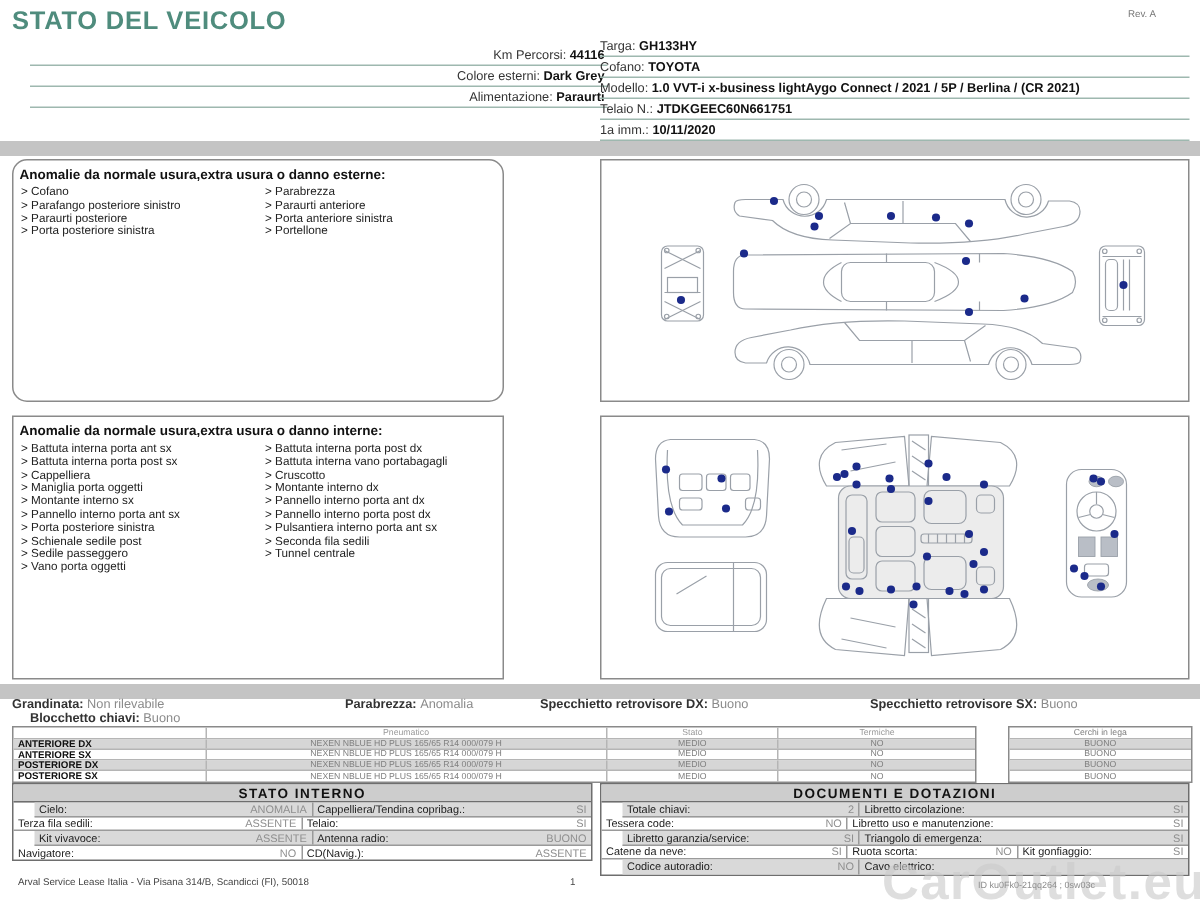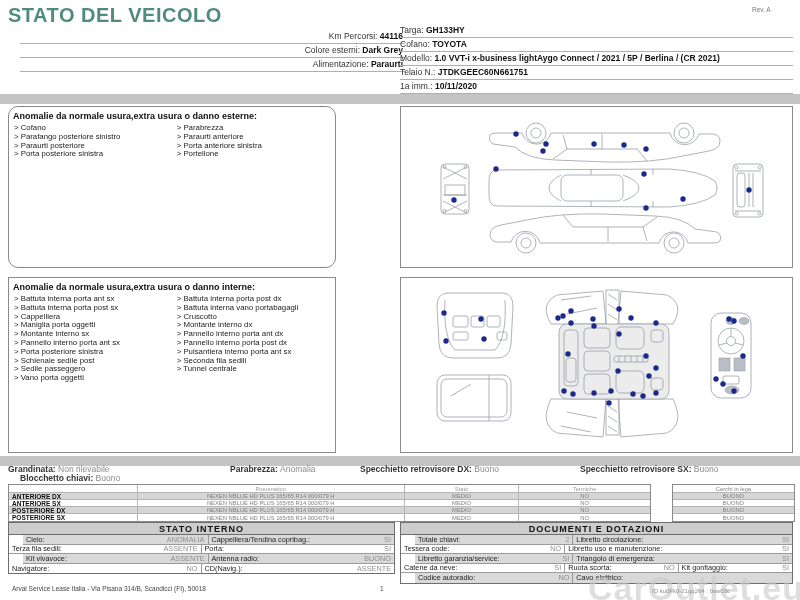"STATO DEL VEICOLO" .page-title { font-size: 20px -> 17px }
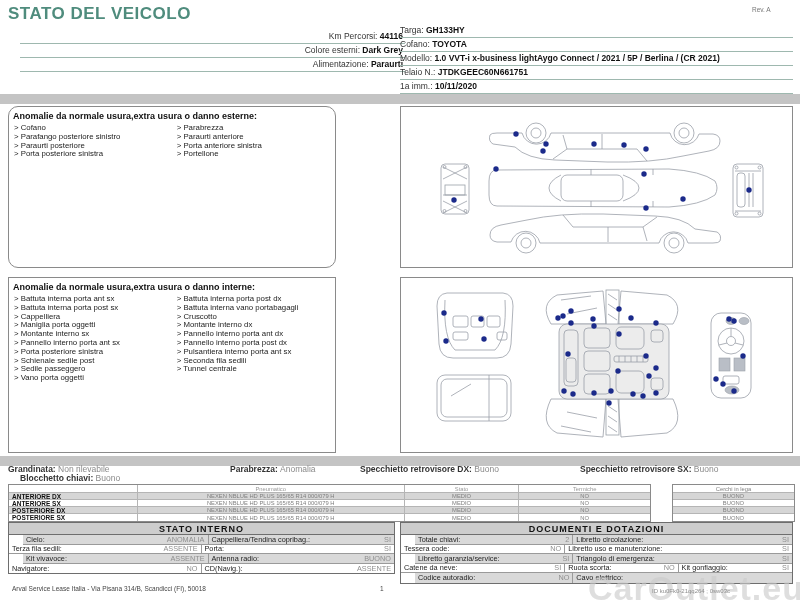"Porta:" span.dlabel { text: Porta -> Telaio }
